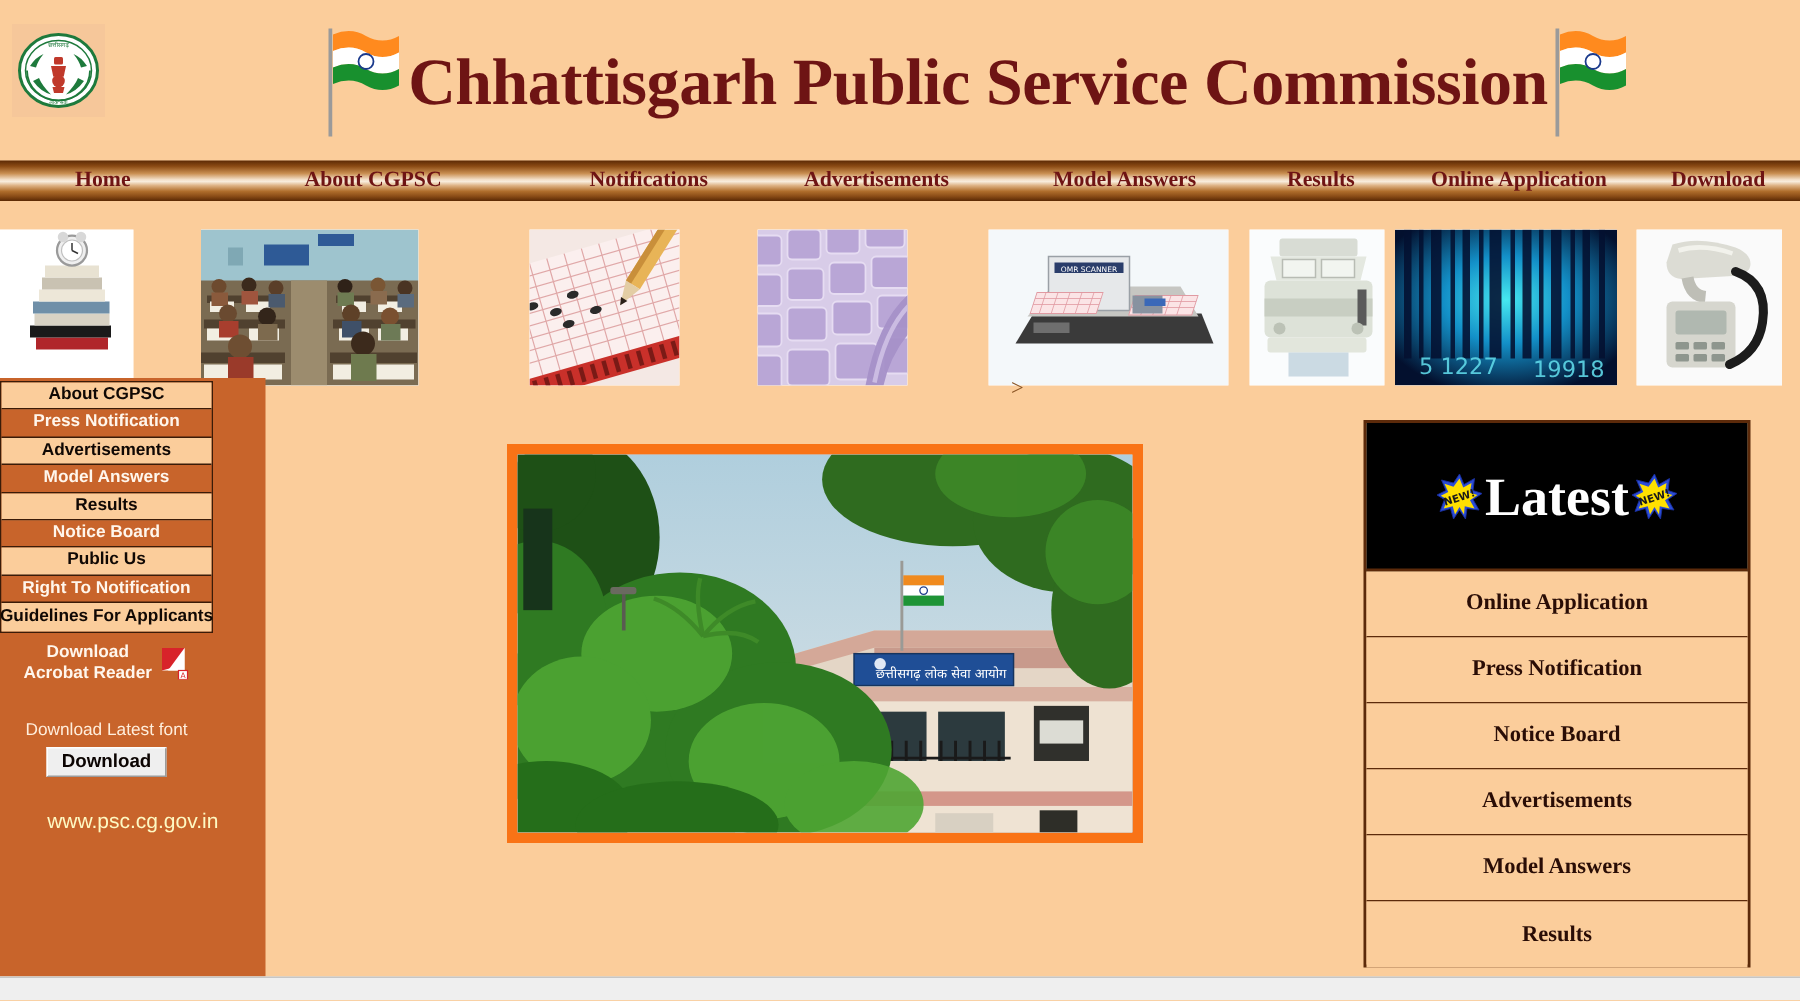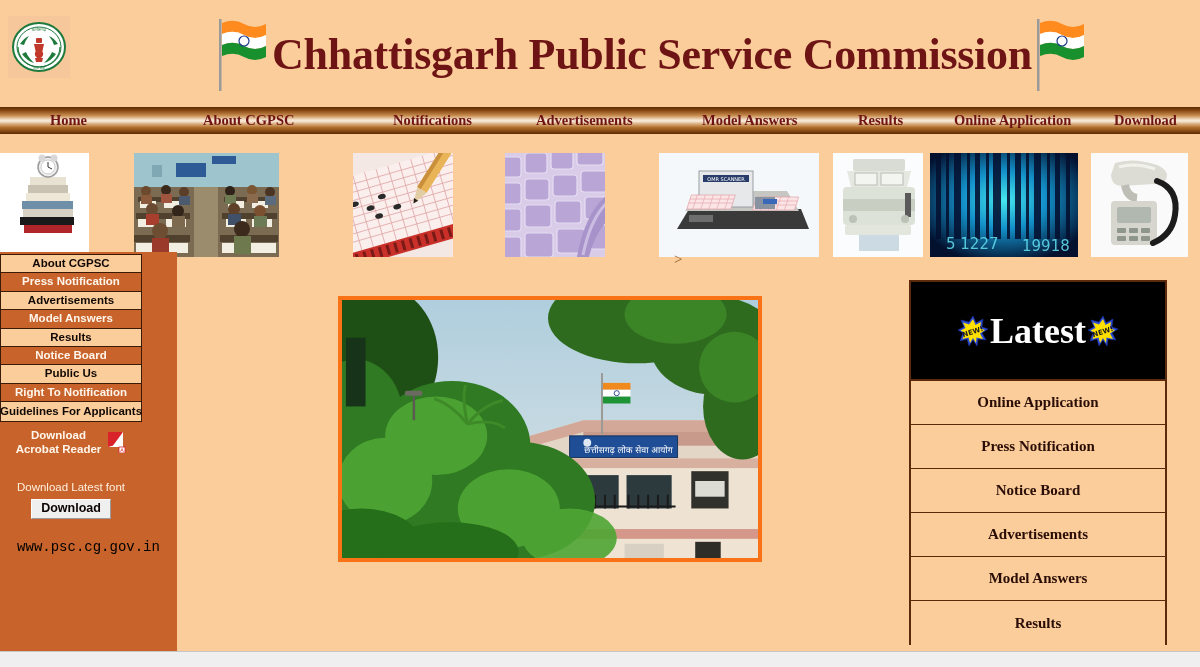"छत्तीसगढ़ लोक सेवा आयोग" .building-frame { border: 4px solid #f97316 -> 7px solid #f97316 }
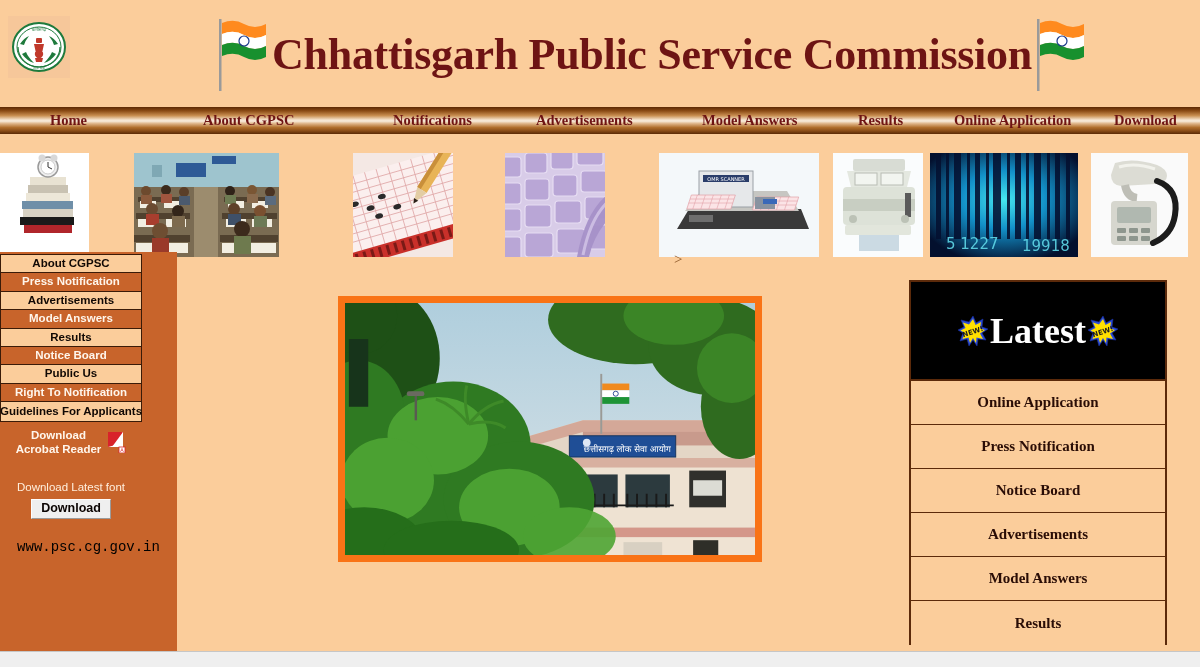"www.psc.cg.gov.in" .site-url { color: #000000 -> #fef9c3; font-family: Liberation Mono, monospace -> Liberation Sans, sans-serif }
